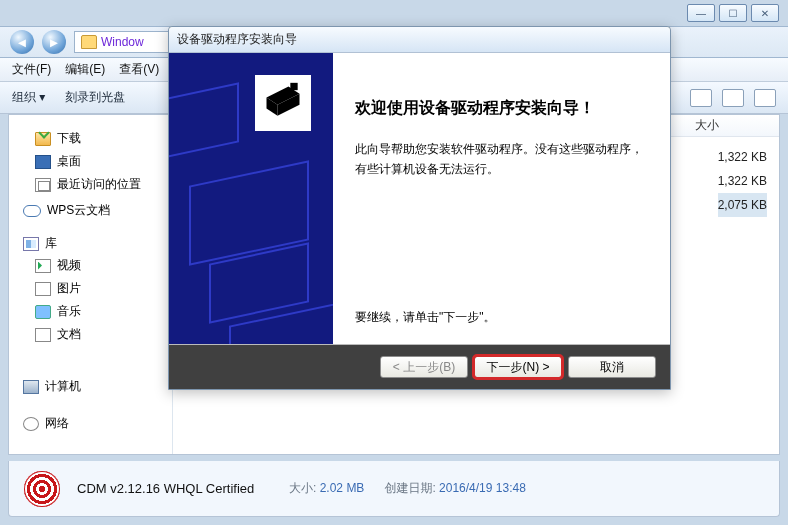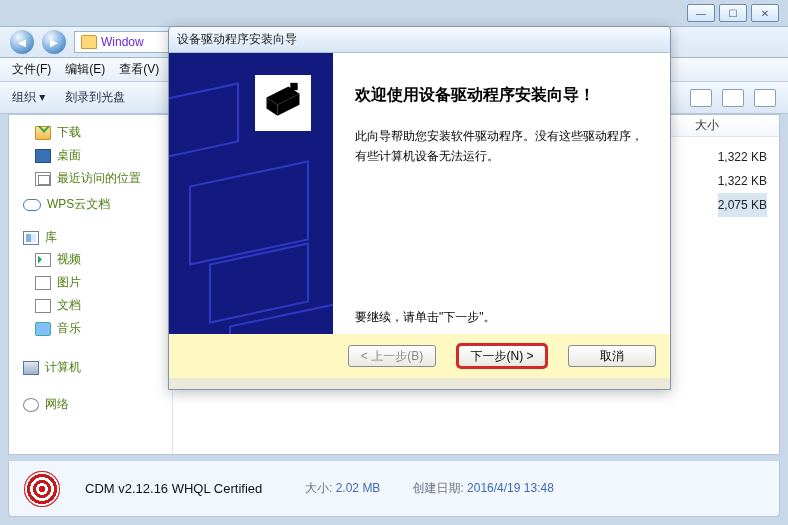"欢迎使用设备驱动程序安装向导！" .wiz-text { margin-top: none -> 25px; padding: 32px 22px -> 20px 22px }
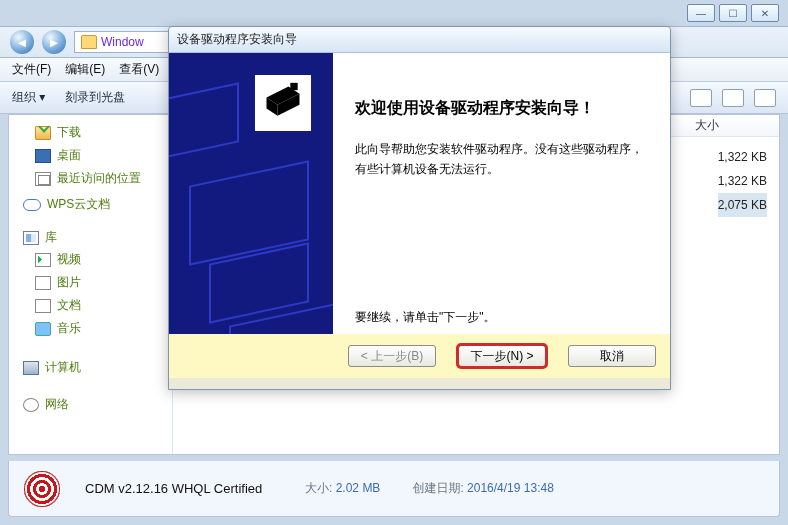"下载" .treepane { color: #4d7c0f -> #000000; padding: 6px 8px -> 12px 8px }
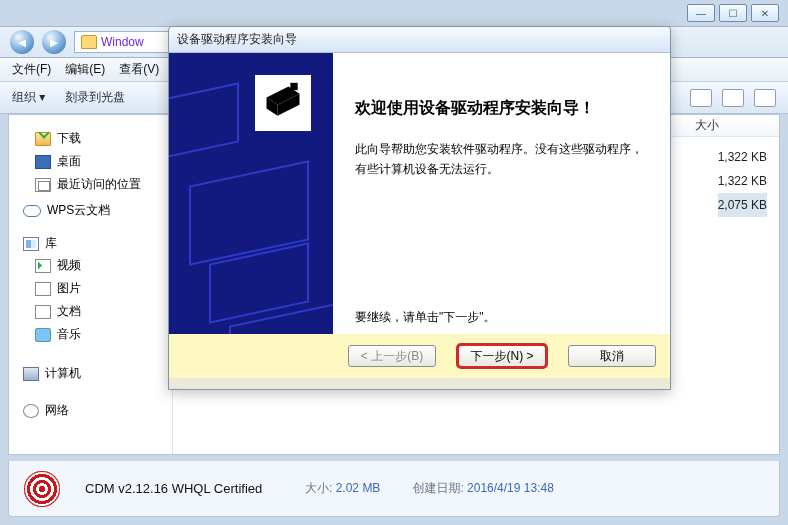"文档" div.treeitem { order: before "音乐" -> after "音乐" }
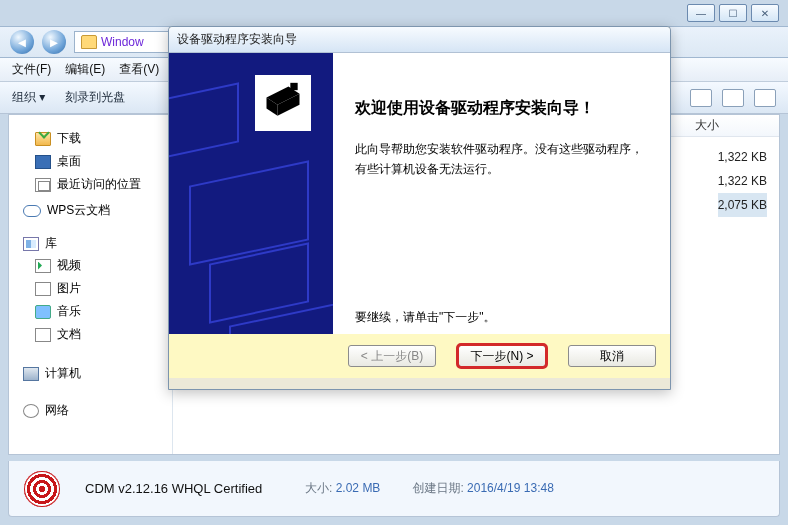"< 上一步(B)" .wiz-btns { background: #fef9c3 -> #404040; bottom: 11px -> 0; gap: 22px -> 6px }
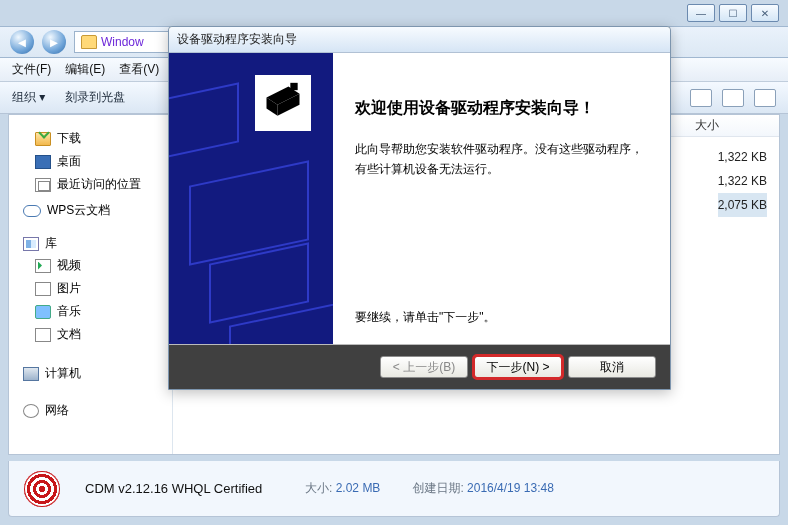"计算机" div.treemain { margin-top: 19px -> 32px }
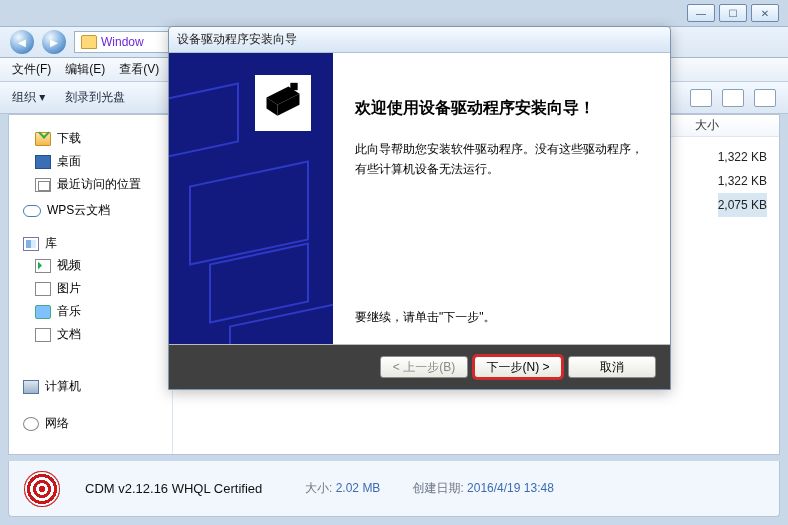"CDM v2.12.16 WHQL Certified" .det-col { margin-left: 8px -> none }
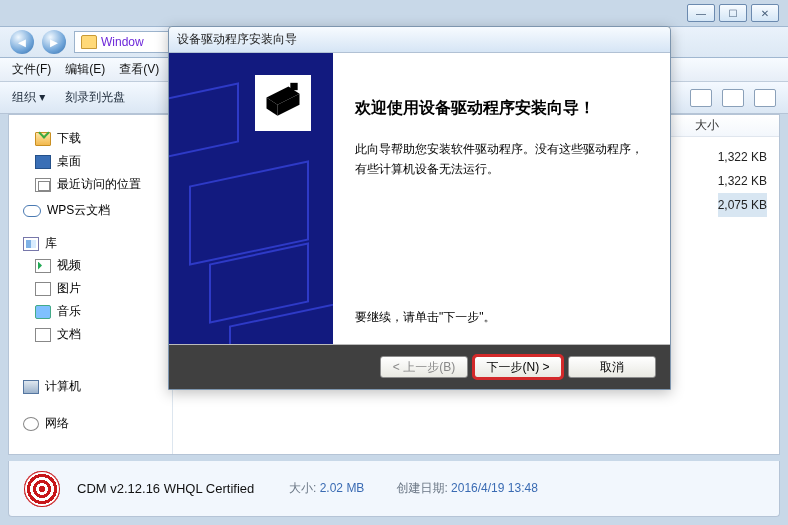"创建日期: 2016/4/19 13:48" div.det-col { margin-left: 20px -> 8px }
